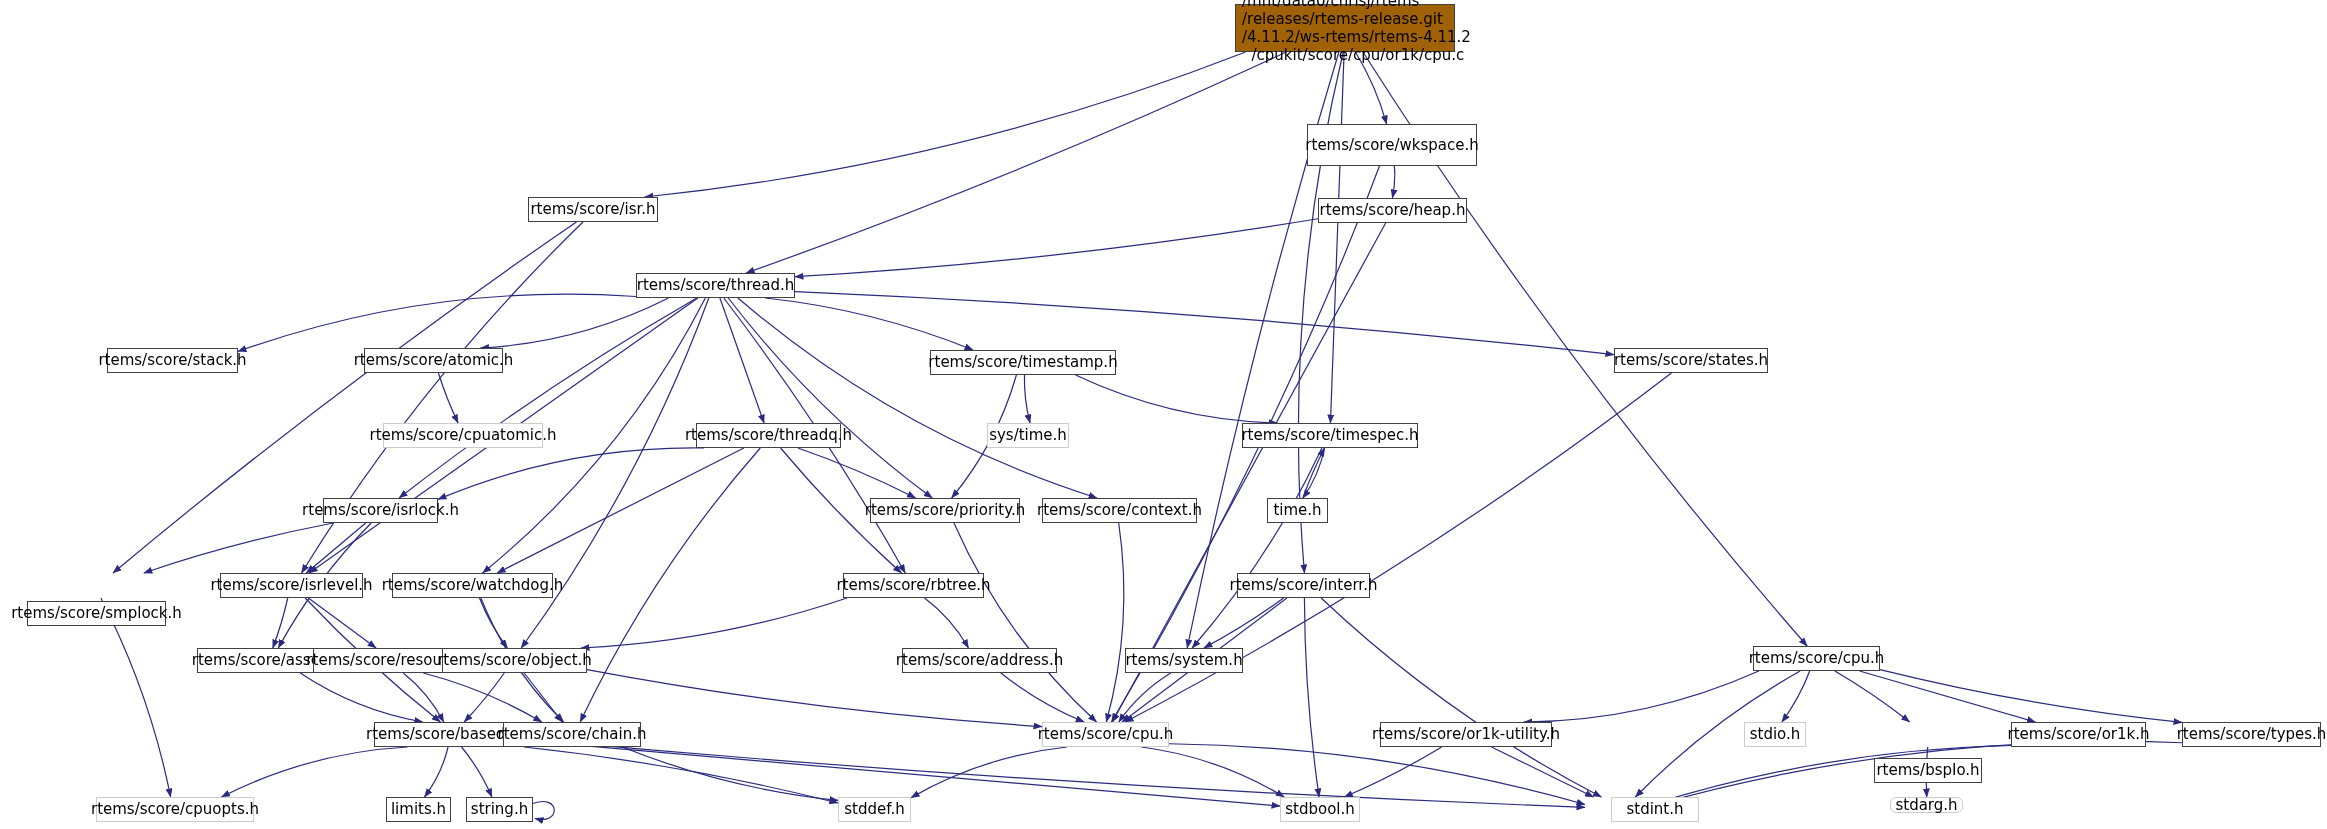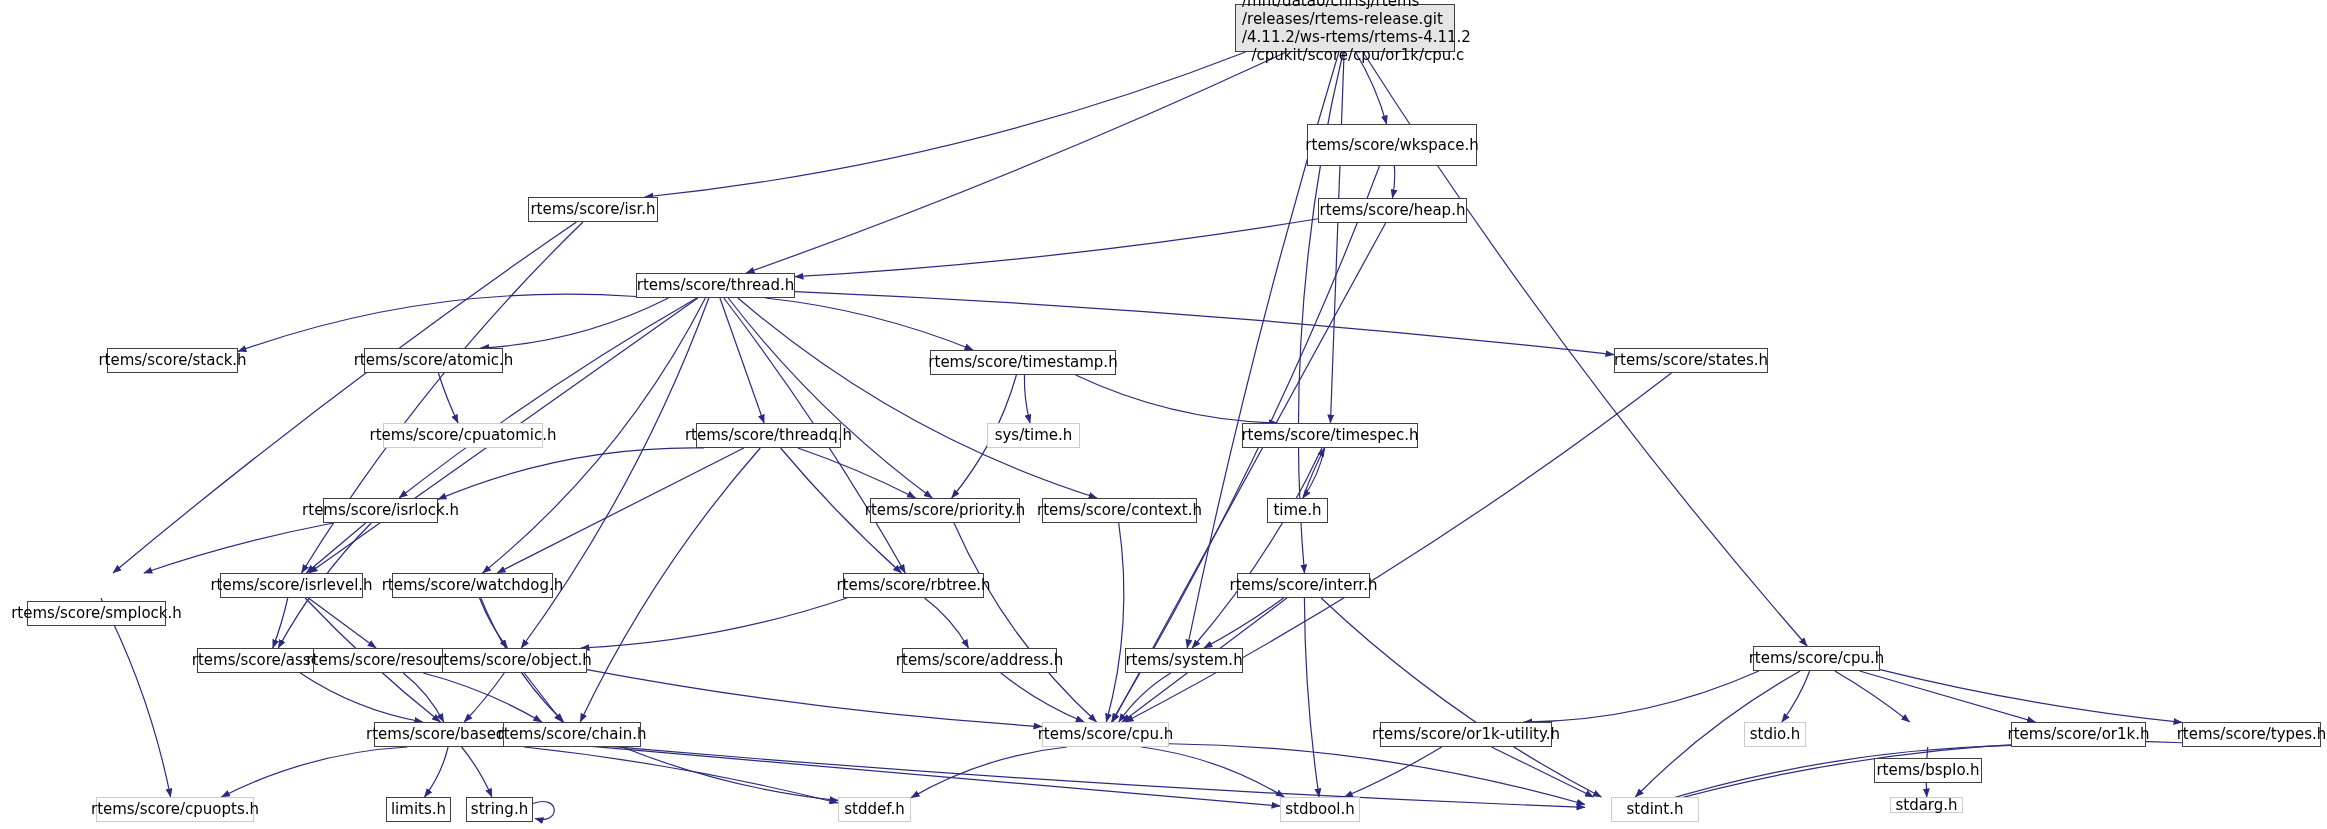"/mnt/data0/chrisj/rtems" .node.root { background: #e5e5e5 -> #a16207 }
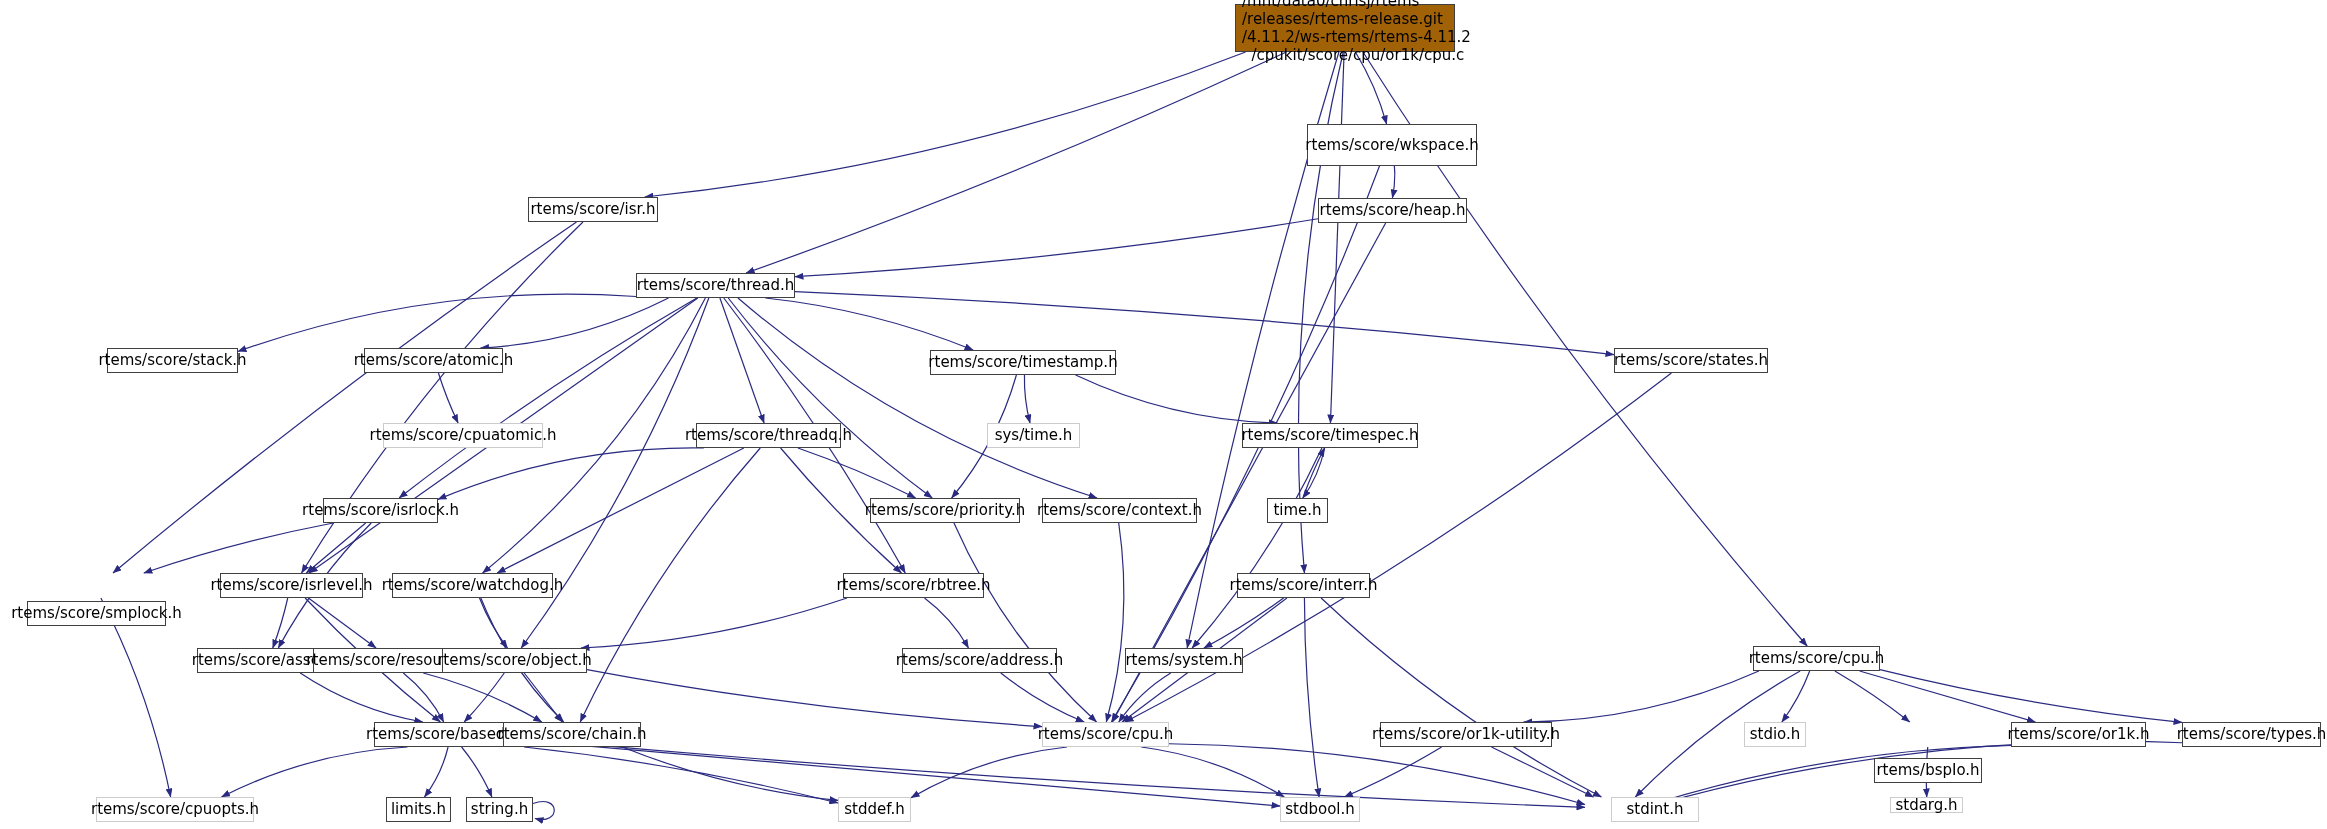"sys/time.h" div.node { width: 93px -> 82px }
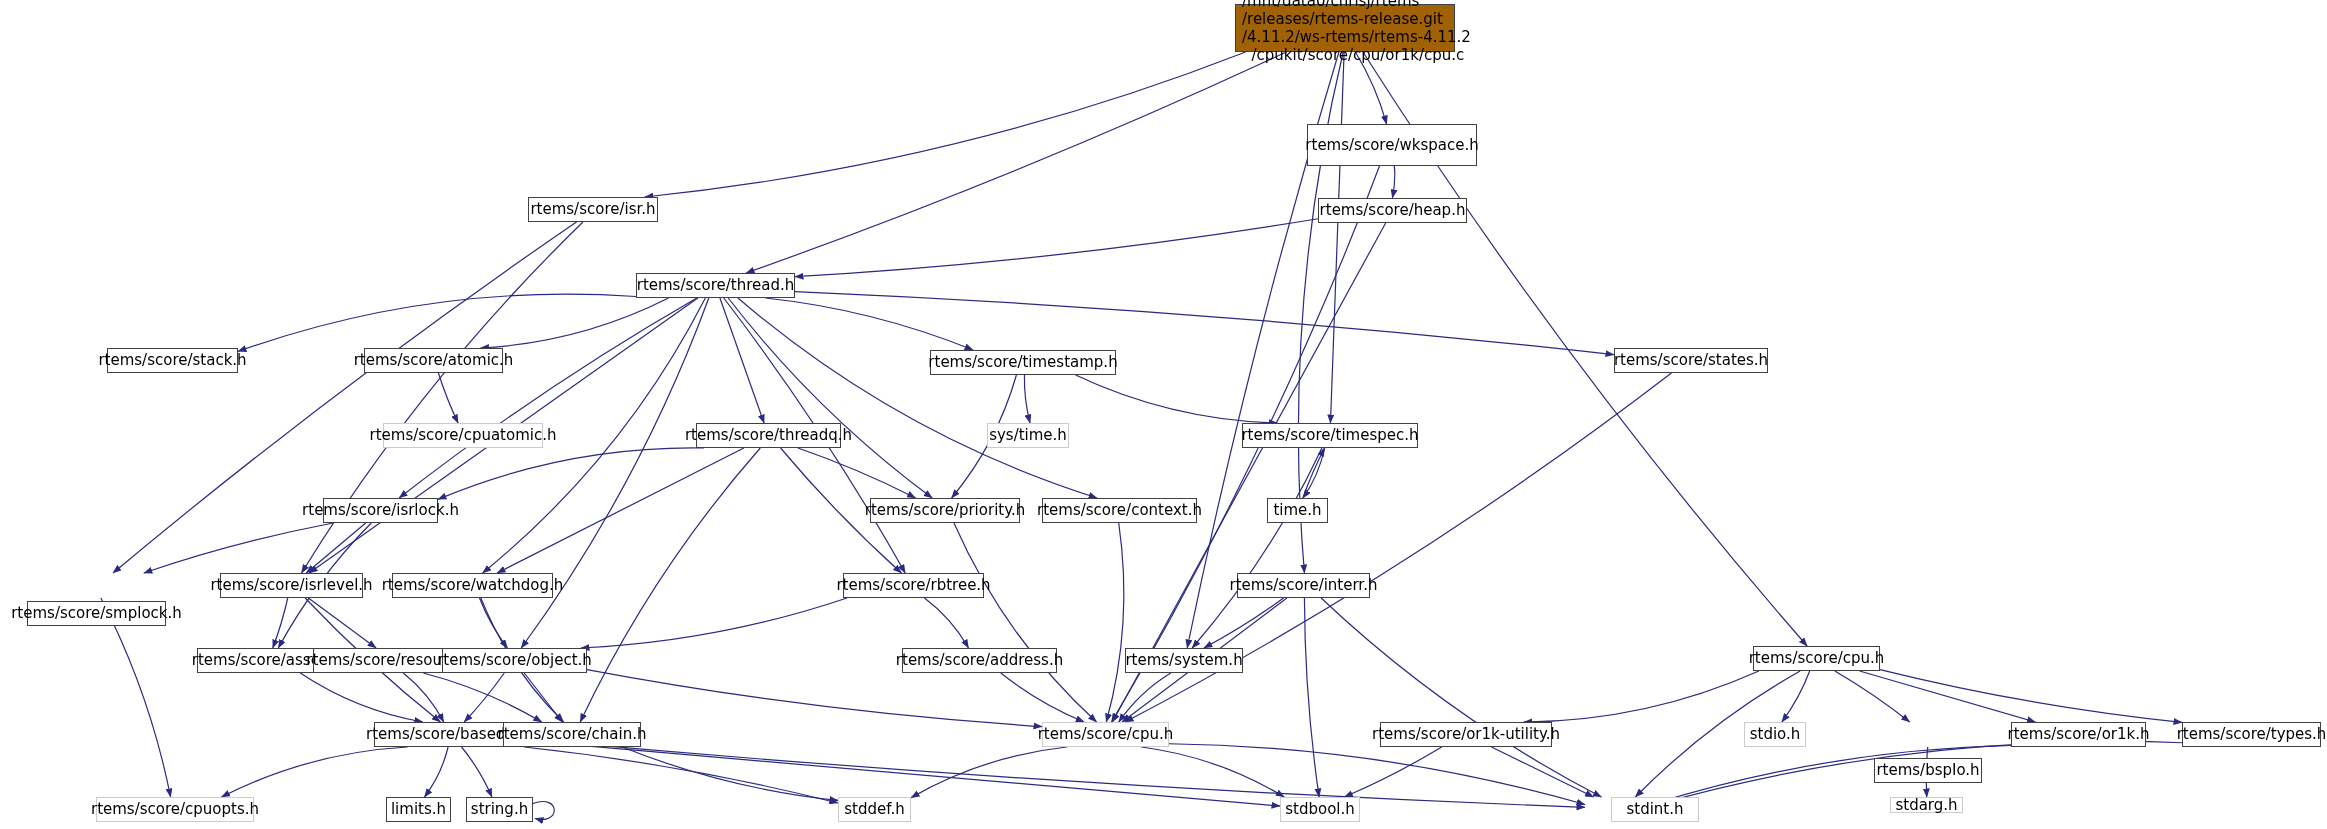"stdarg.h" div.node { border-radius: none -> 6px }
